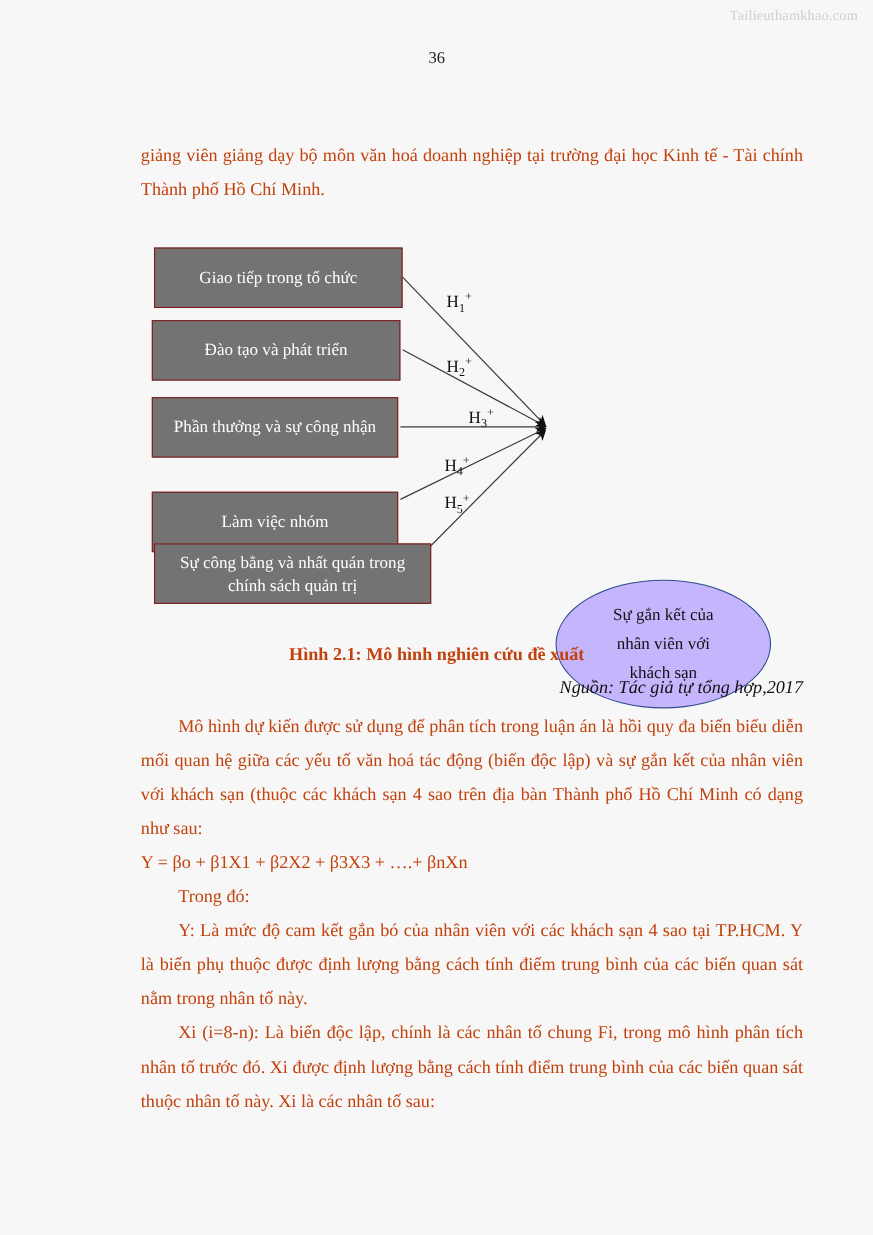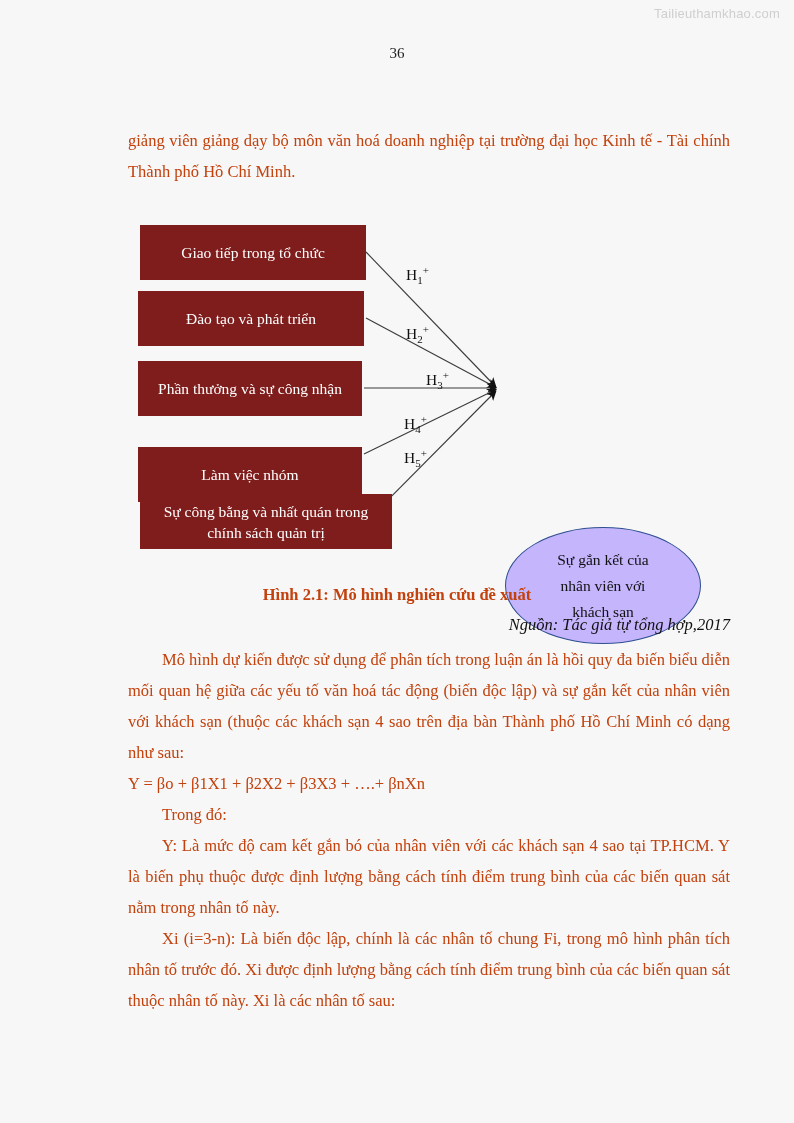"Tailieuthamkhao.com" .watermark { font-family: Liberation Sans, sans-serif -> Liberation Serif, serif }
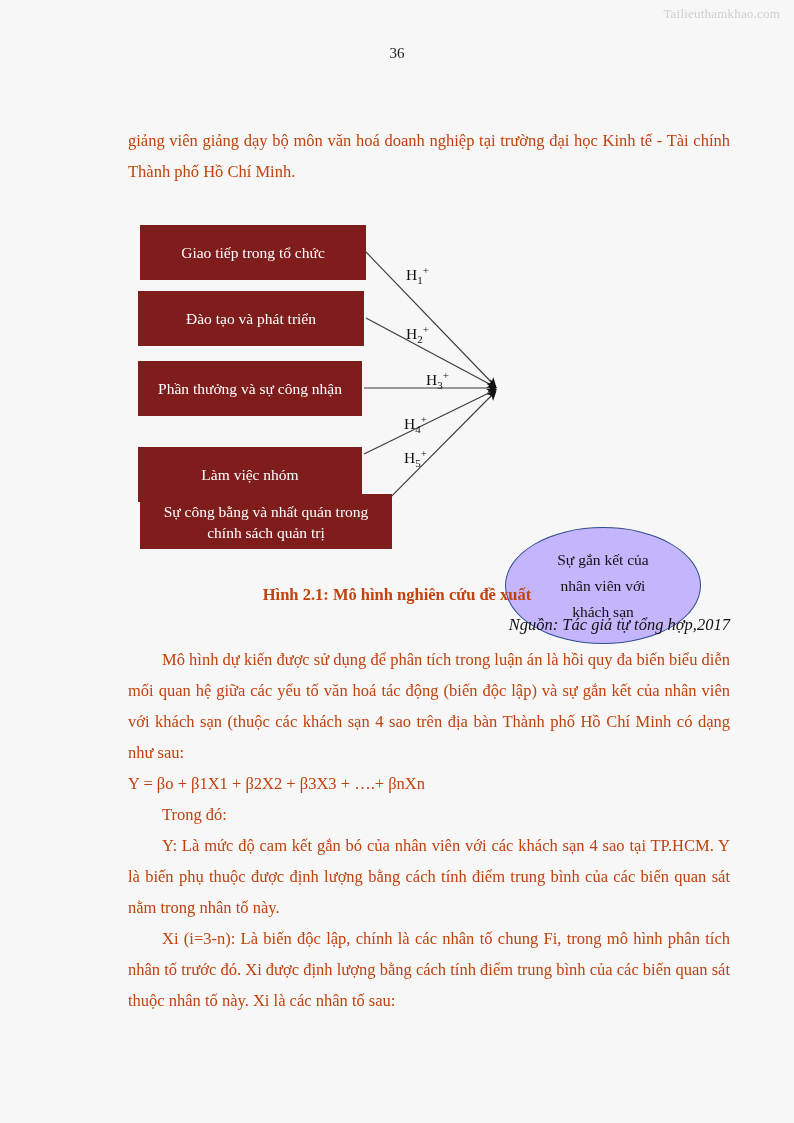"Giao tiếp trong tổ chức" .node-box { background: #7f1d1d -> #737373; border: 6px solid #7f1d1d -> 1px solid #7f1d1d }
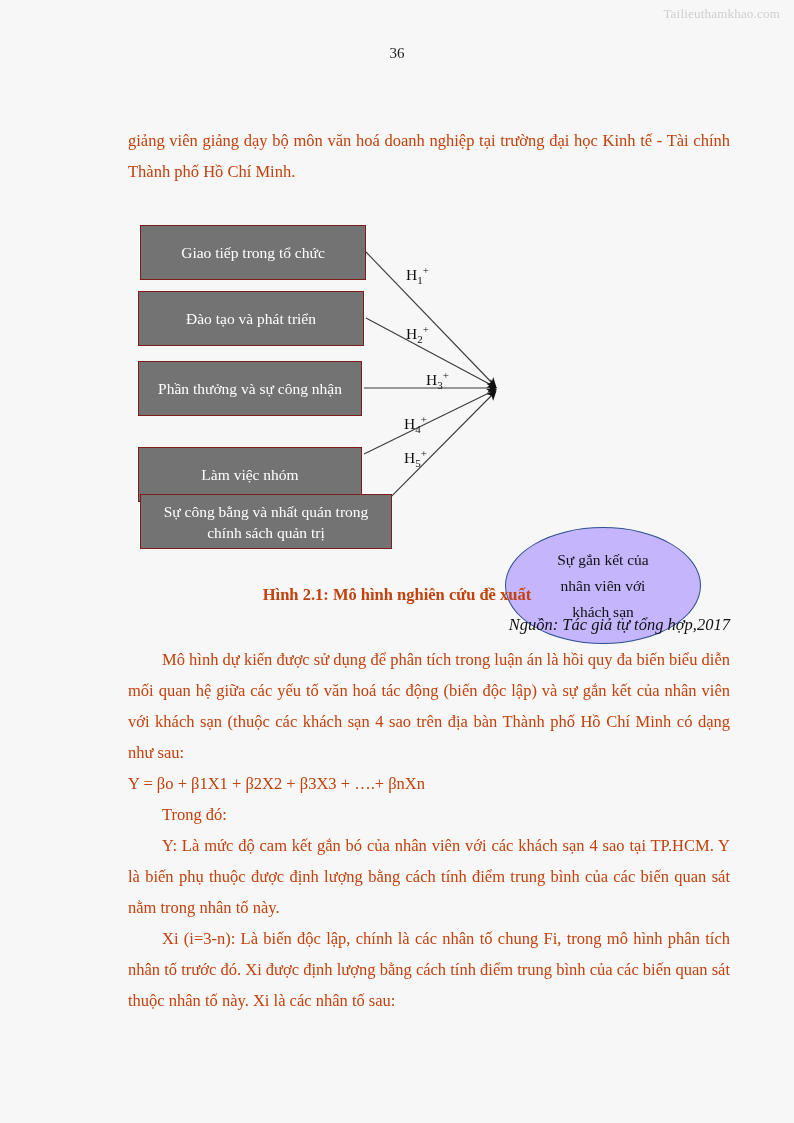"Xi (i=3-n): Là biến độc" p.body { text: 3-n -> 8-n }
